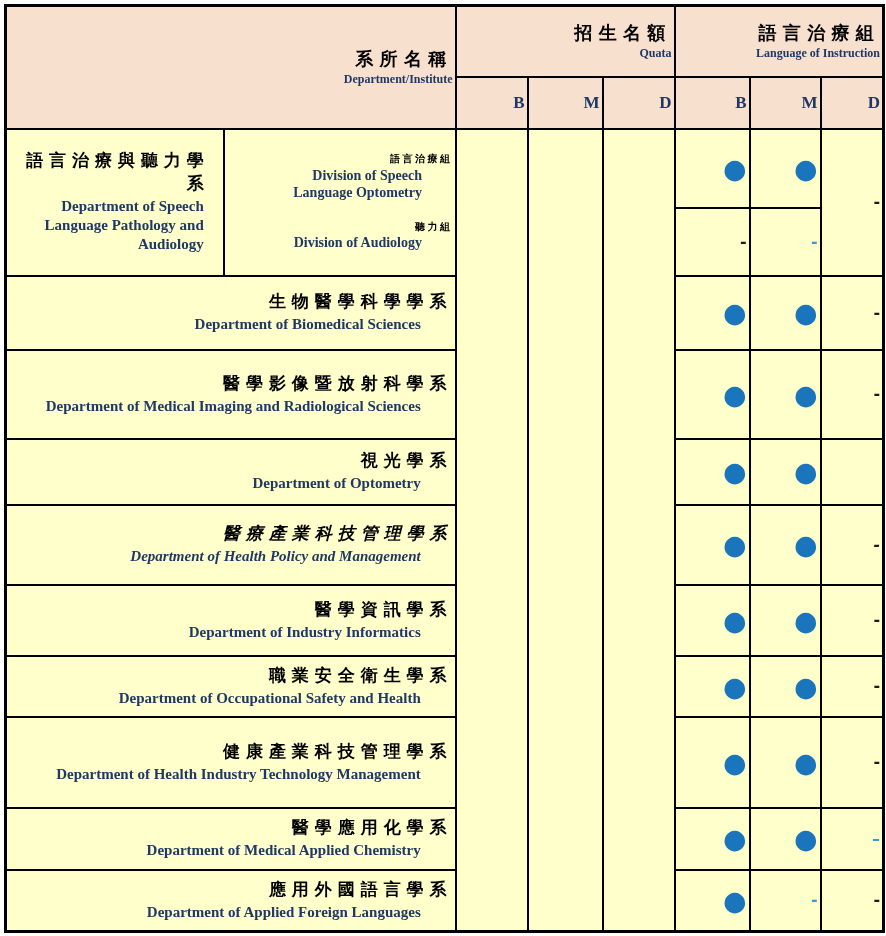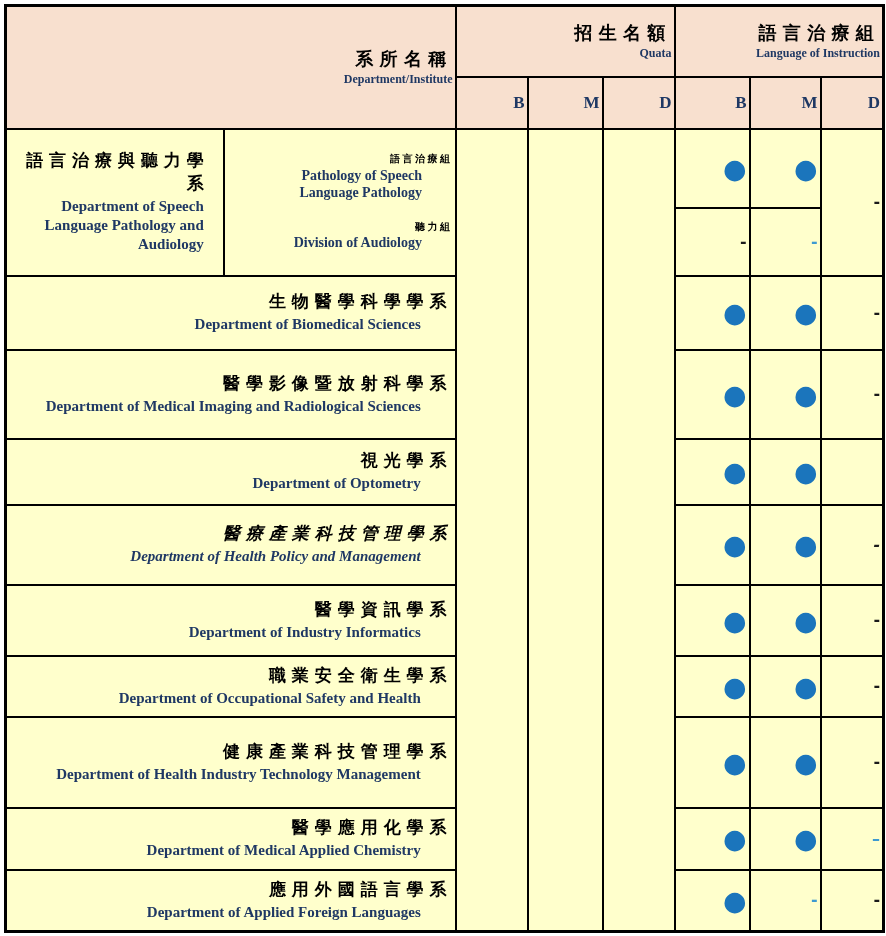"Pathology of Speech Language Pathology" div.en { text: Pathology of Speech Language Pathology -> Division of Speech Language Optometry }
